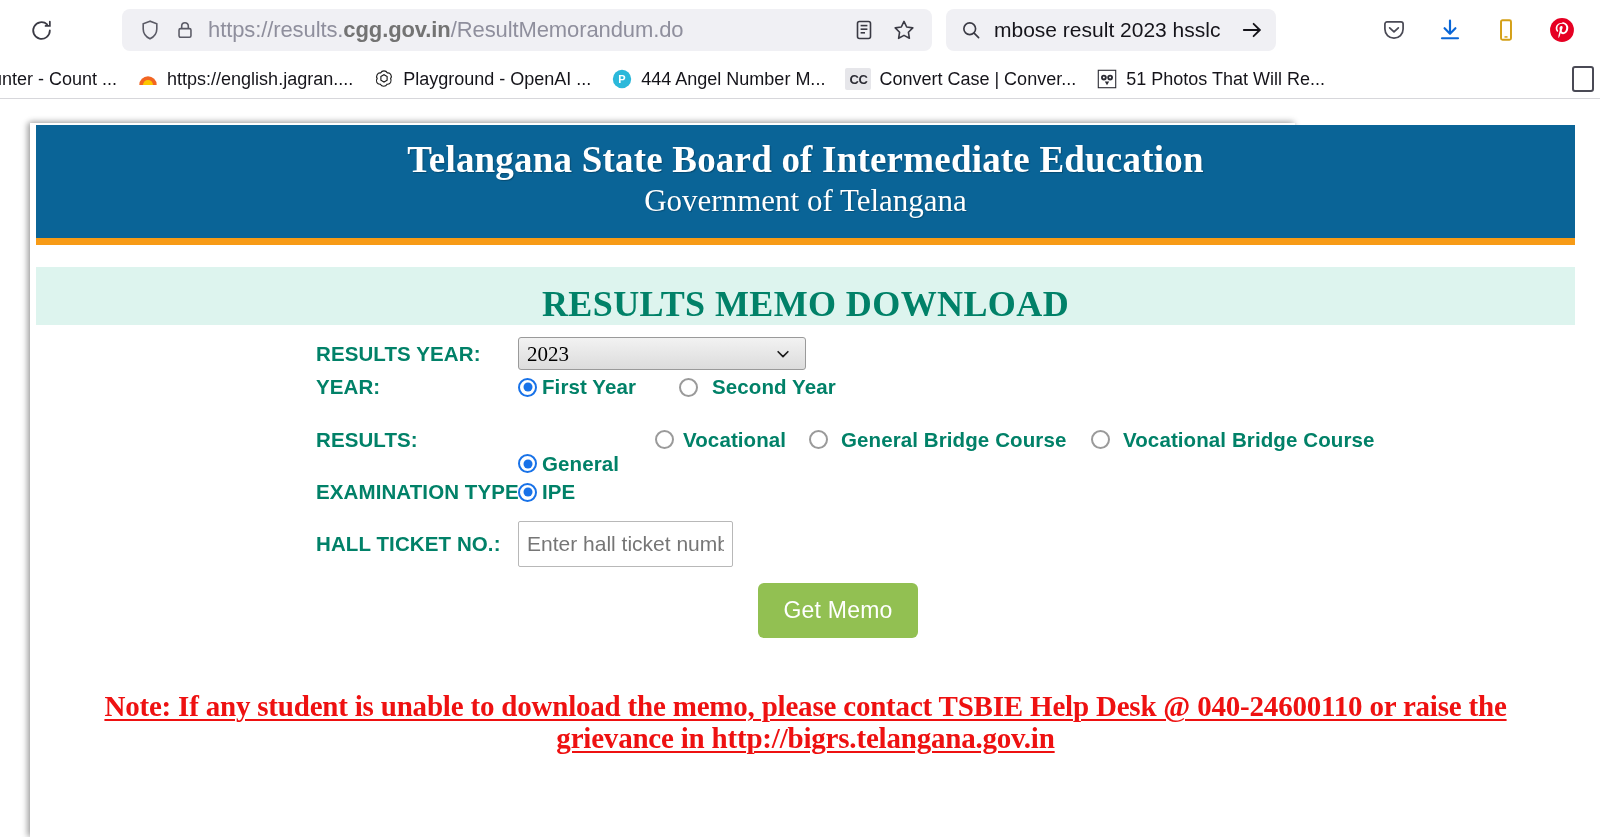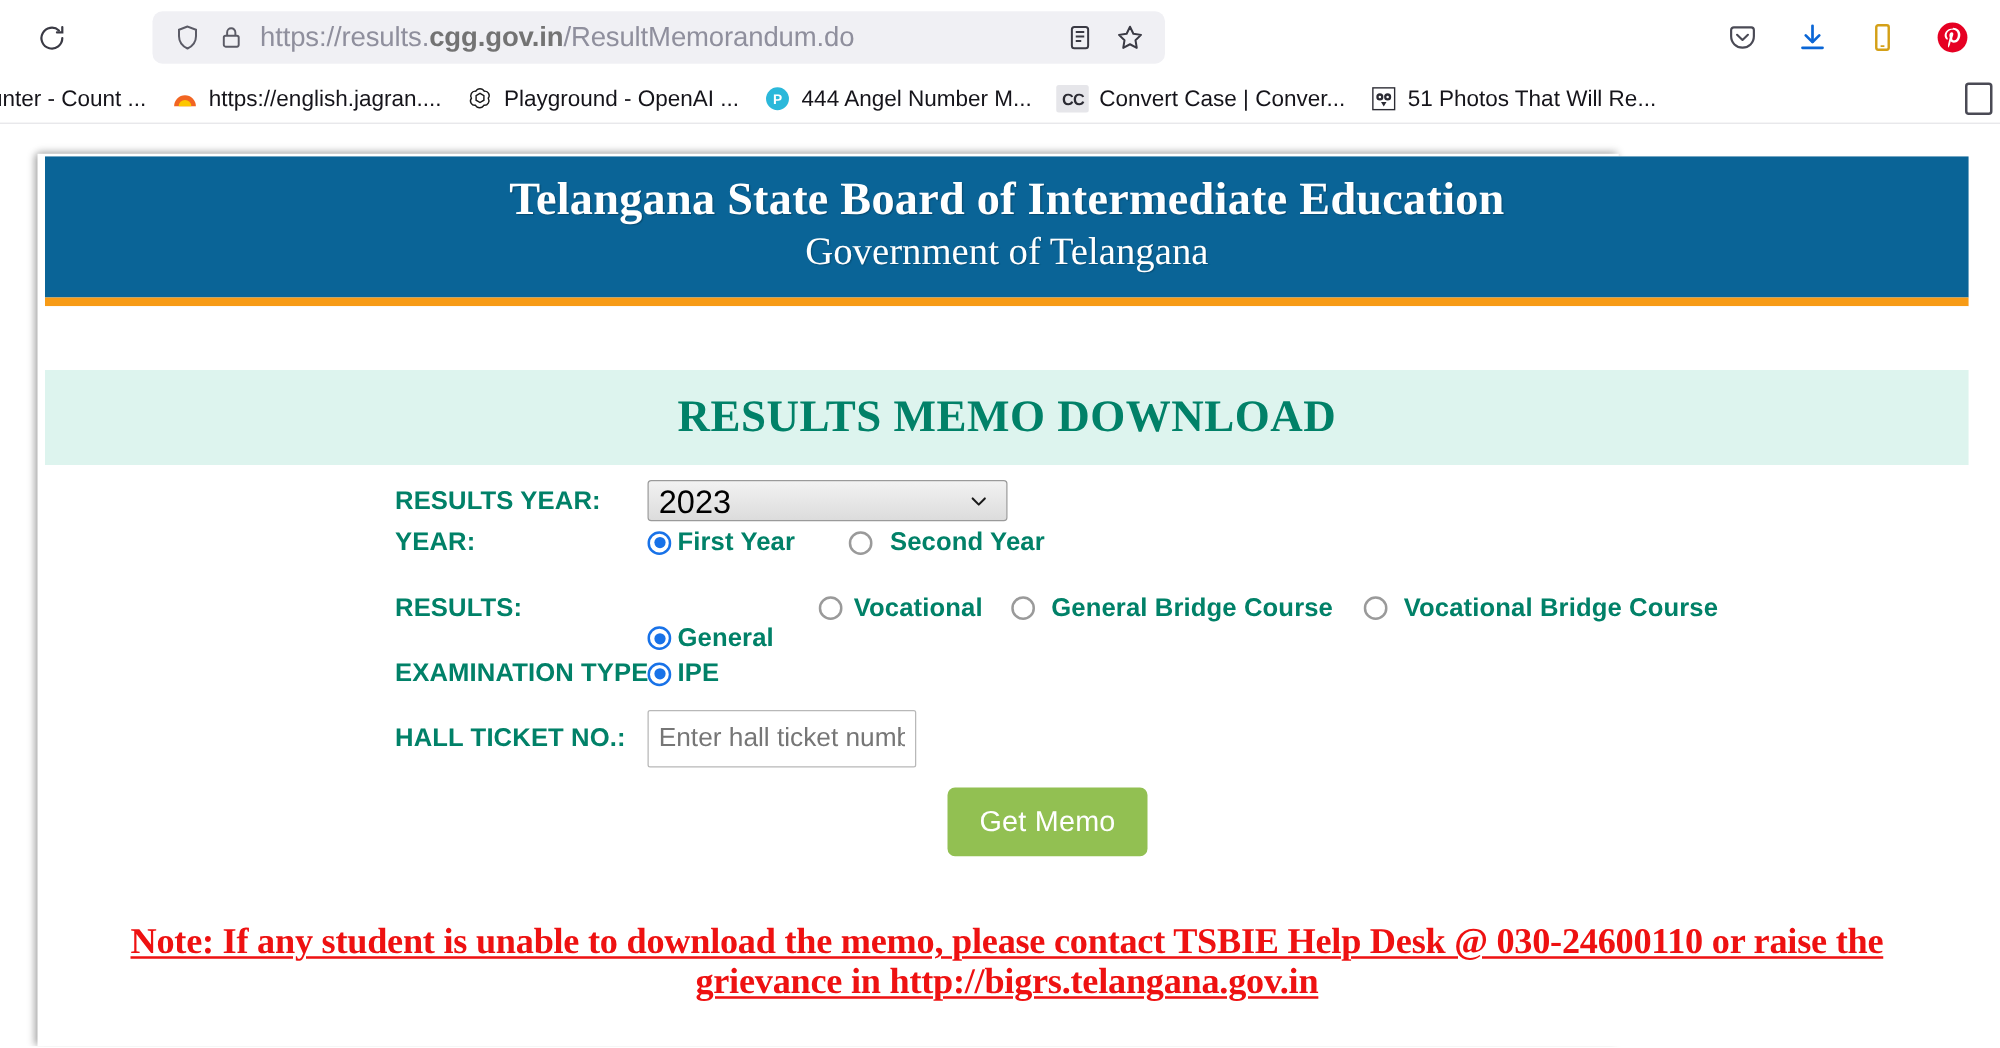"mbose result 2023 hsslc" div.searchbar { html: none -> <div> <svg> <circle></circle> <line></line> </svg> <div>mbose result 2023 hsslc</div> <svg> <line></line> <polyline></polyline> </svg> </div> }
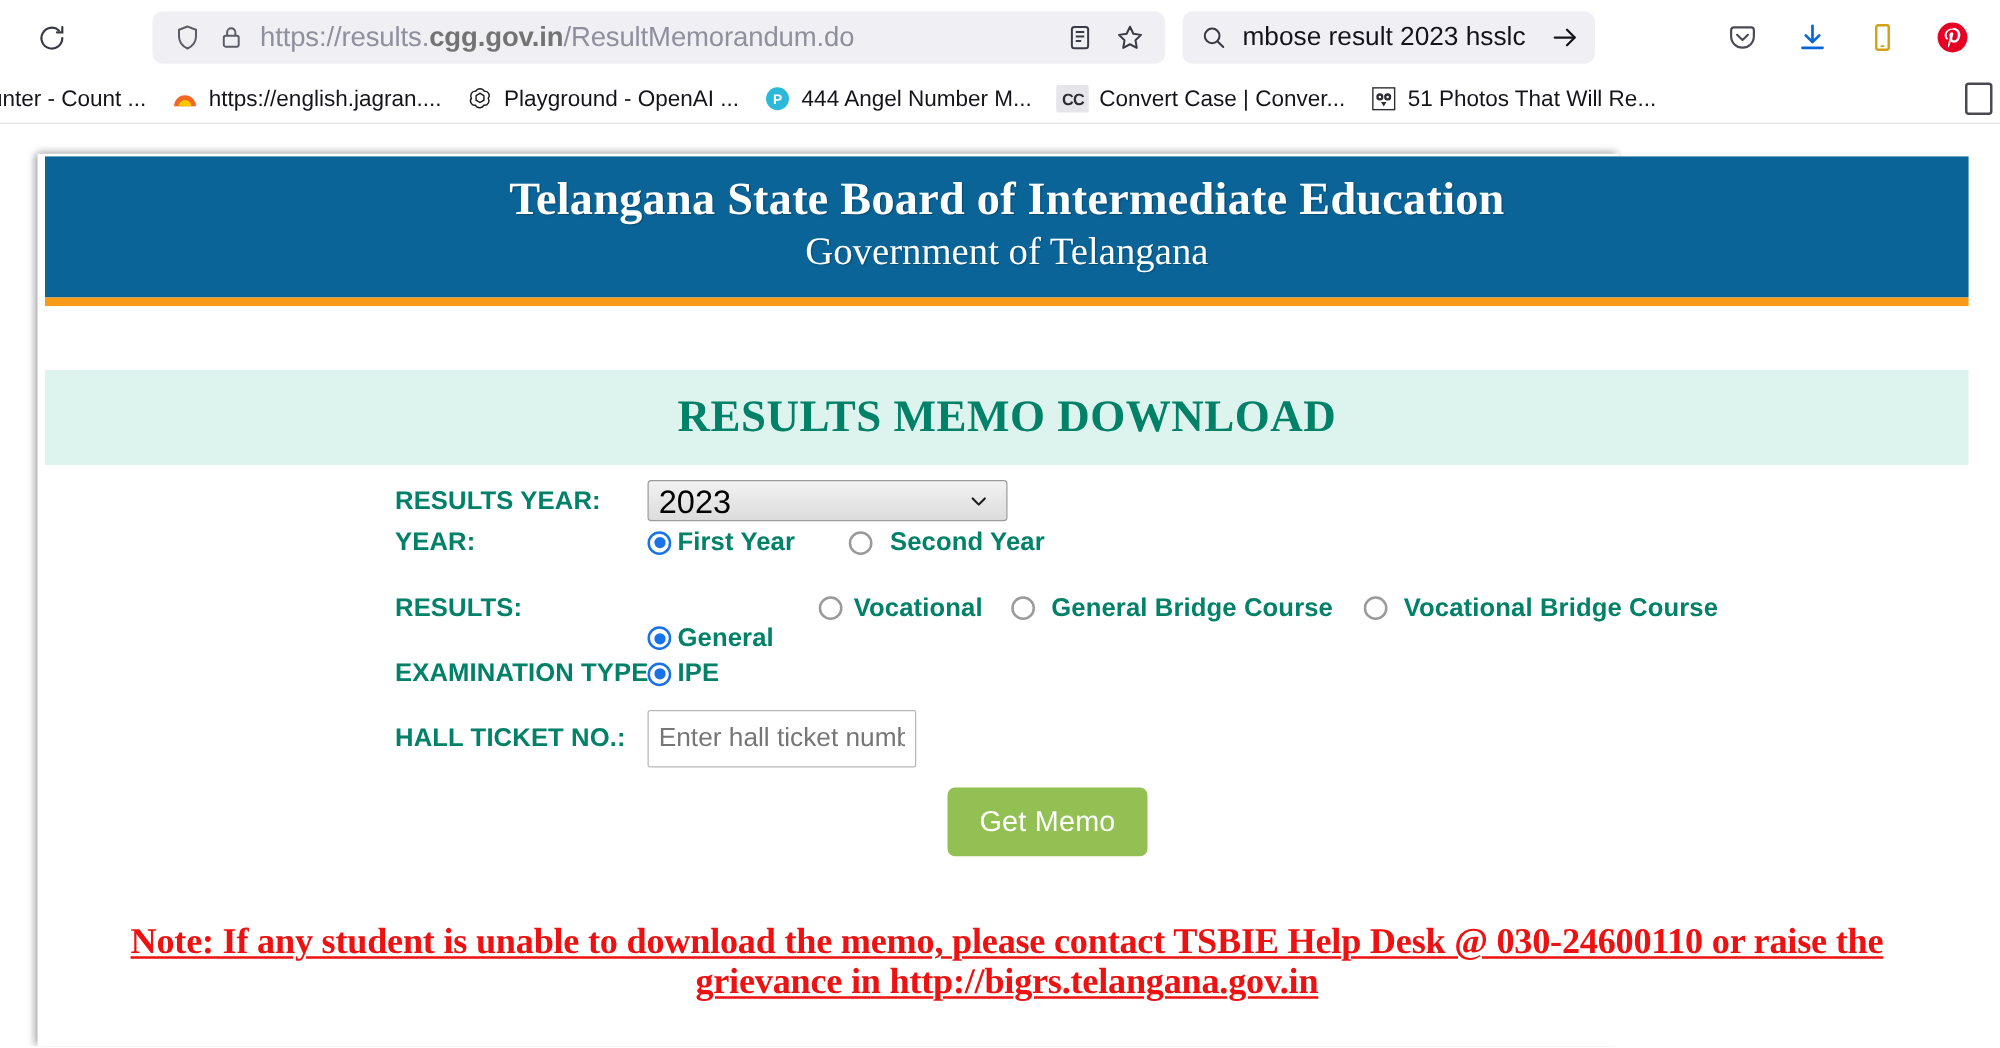"RESULTS MEMO DOWNLOAD" .banner { margin-top: 29px -> none; padding: 16px 0 18px 0 -> 16px 0 0 0 }
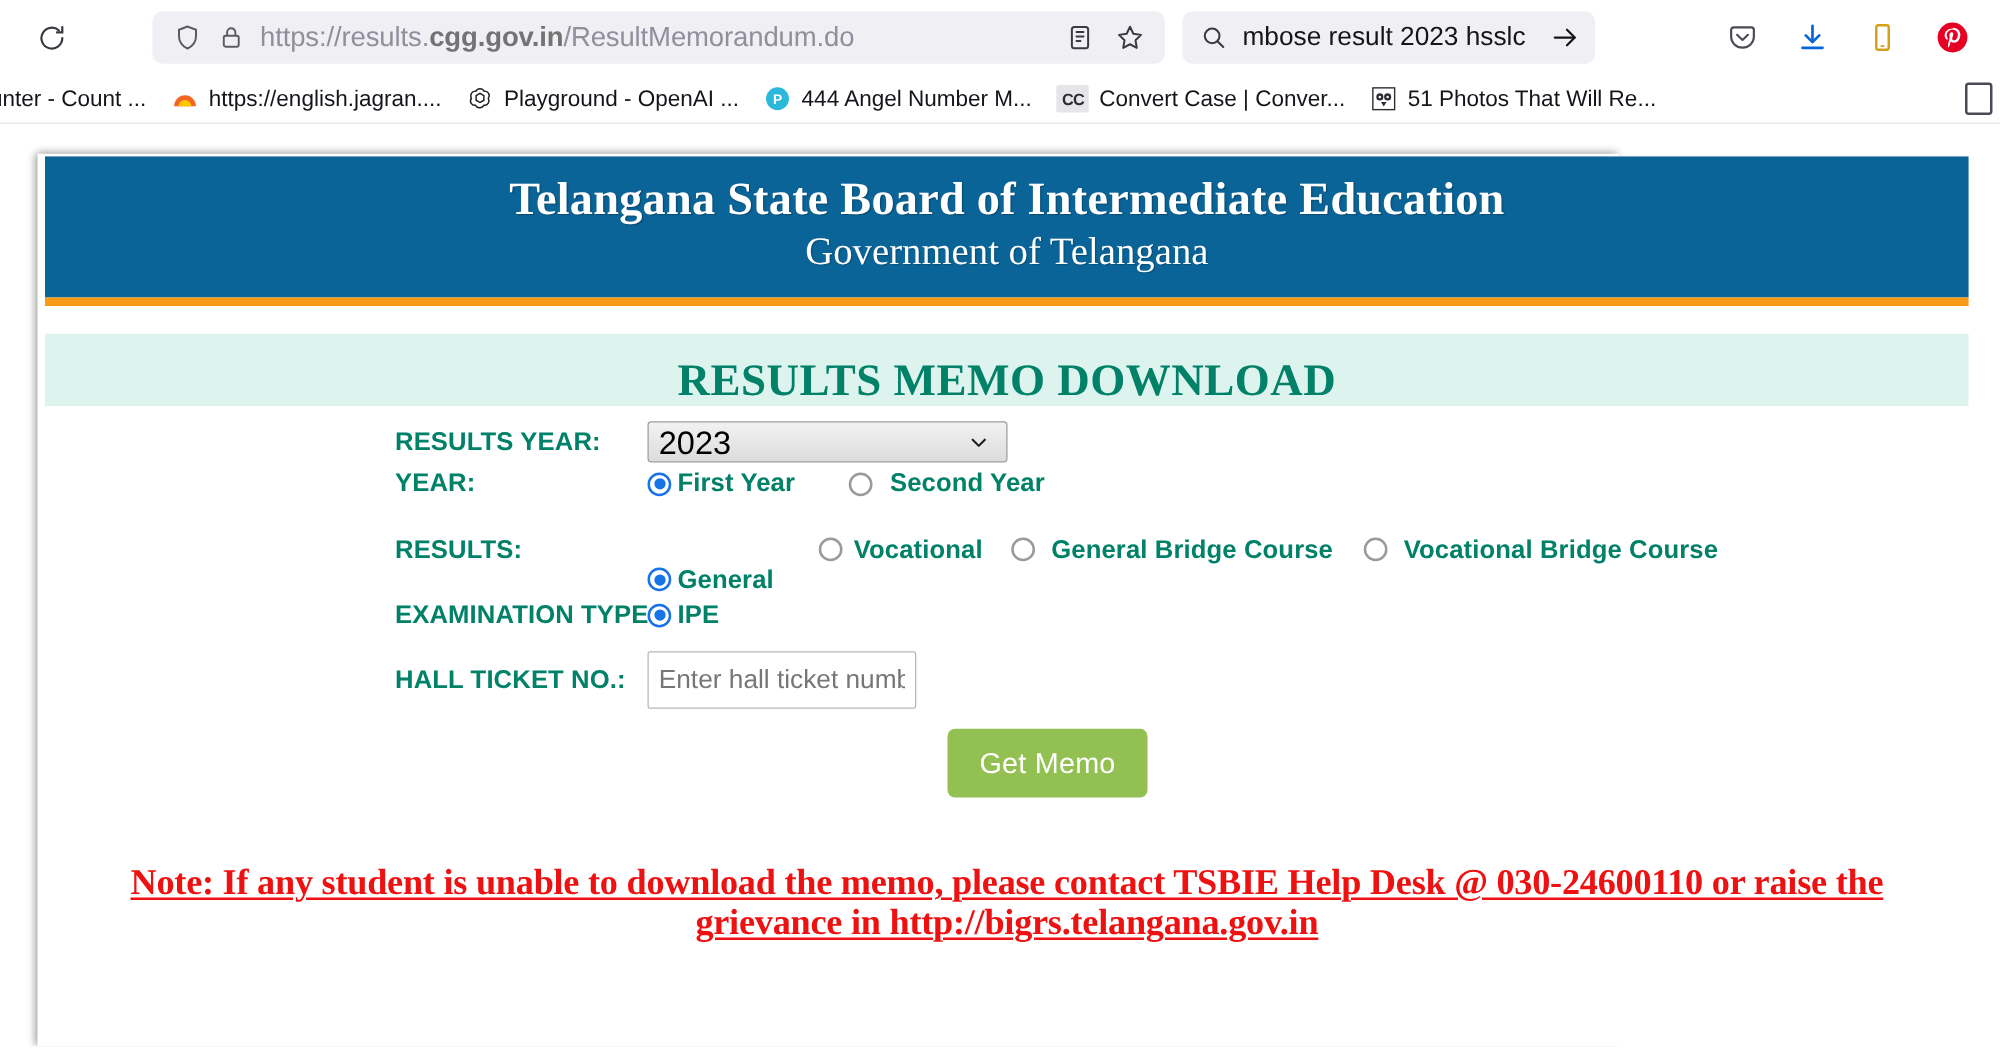"2023" .year-select { font-family: Liberation Sans, sans-serif -> Liberation Serif, serif; font-size: 26px -> 21px }
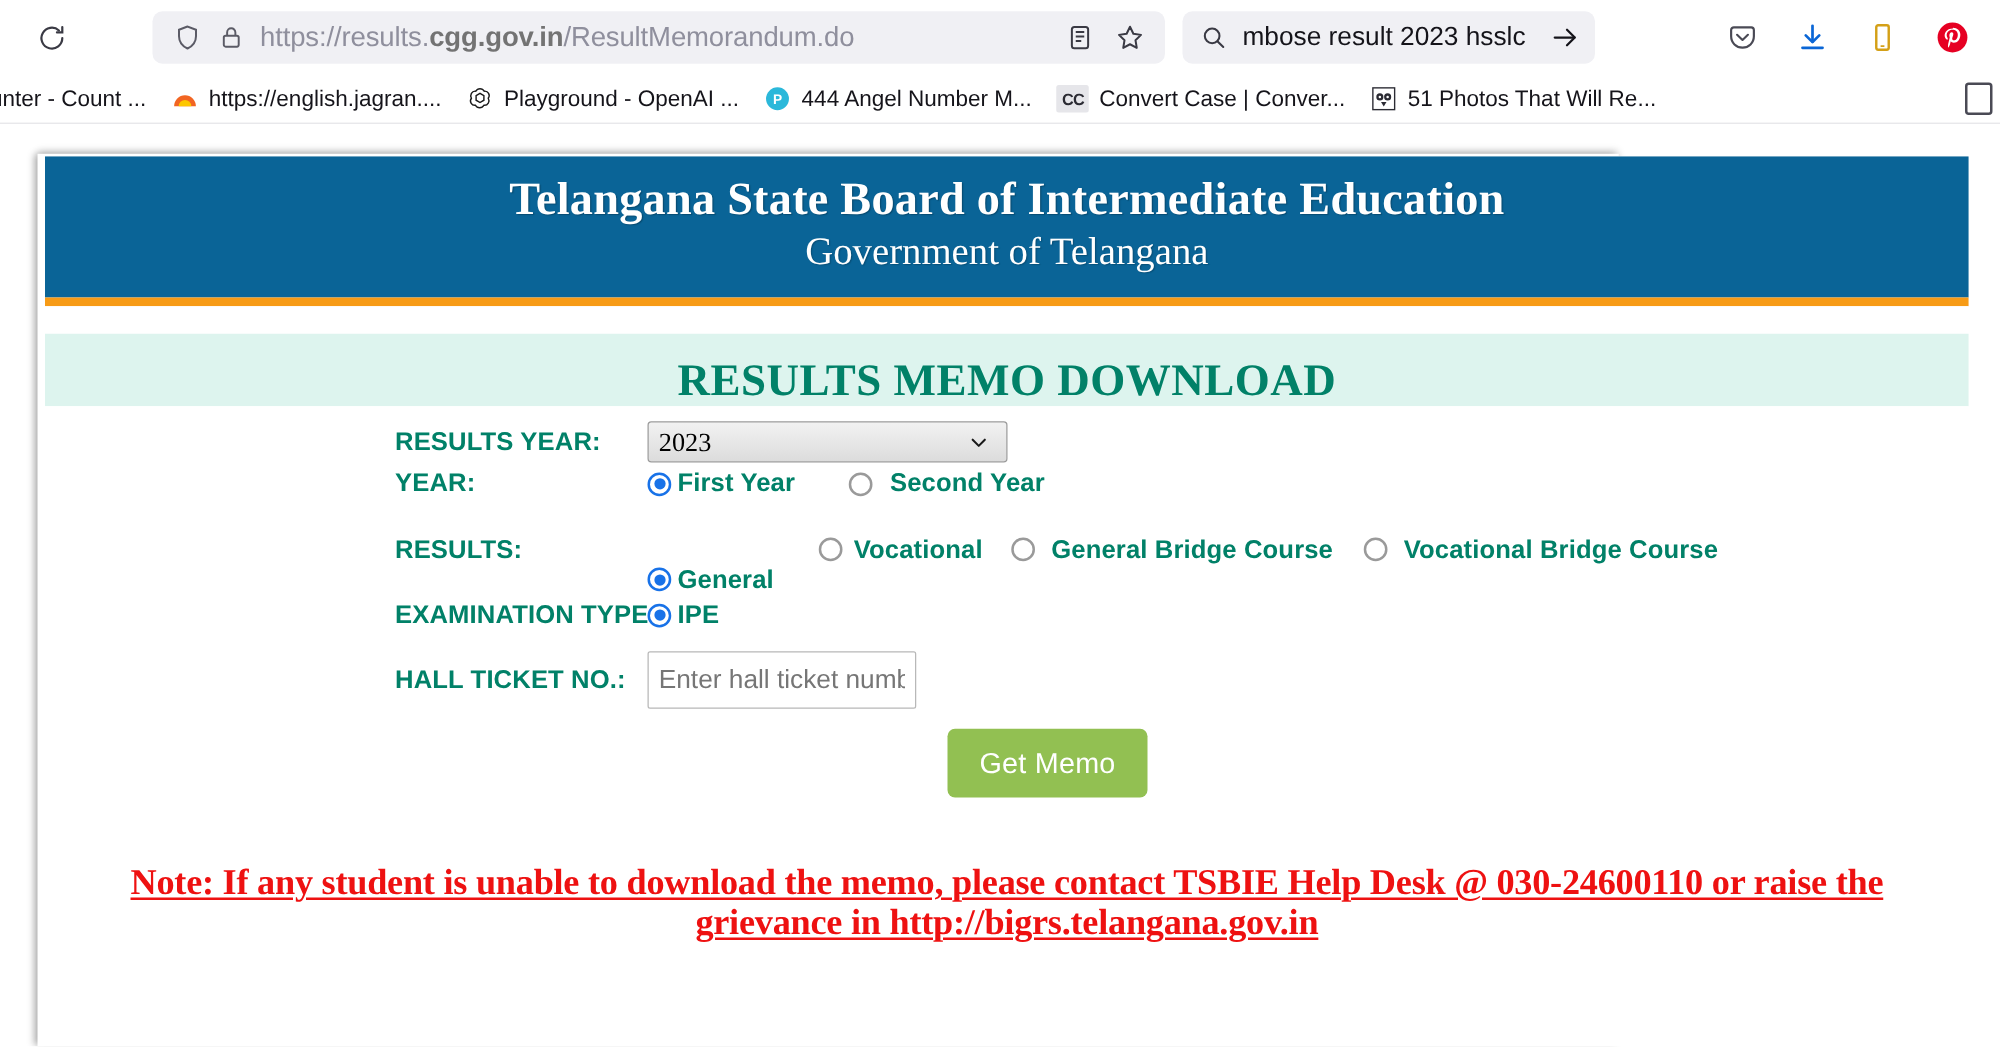"Note: If any student is" span.note-text { text: 030-24600110 -> 040-24600110 }
